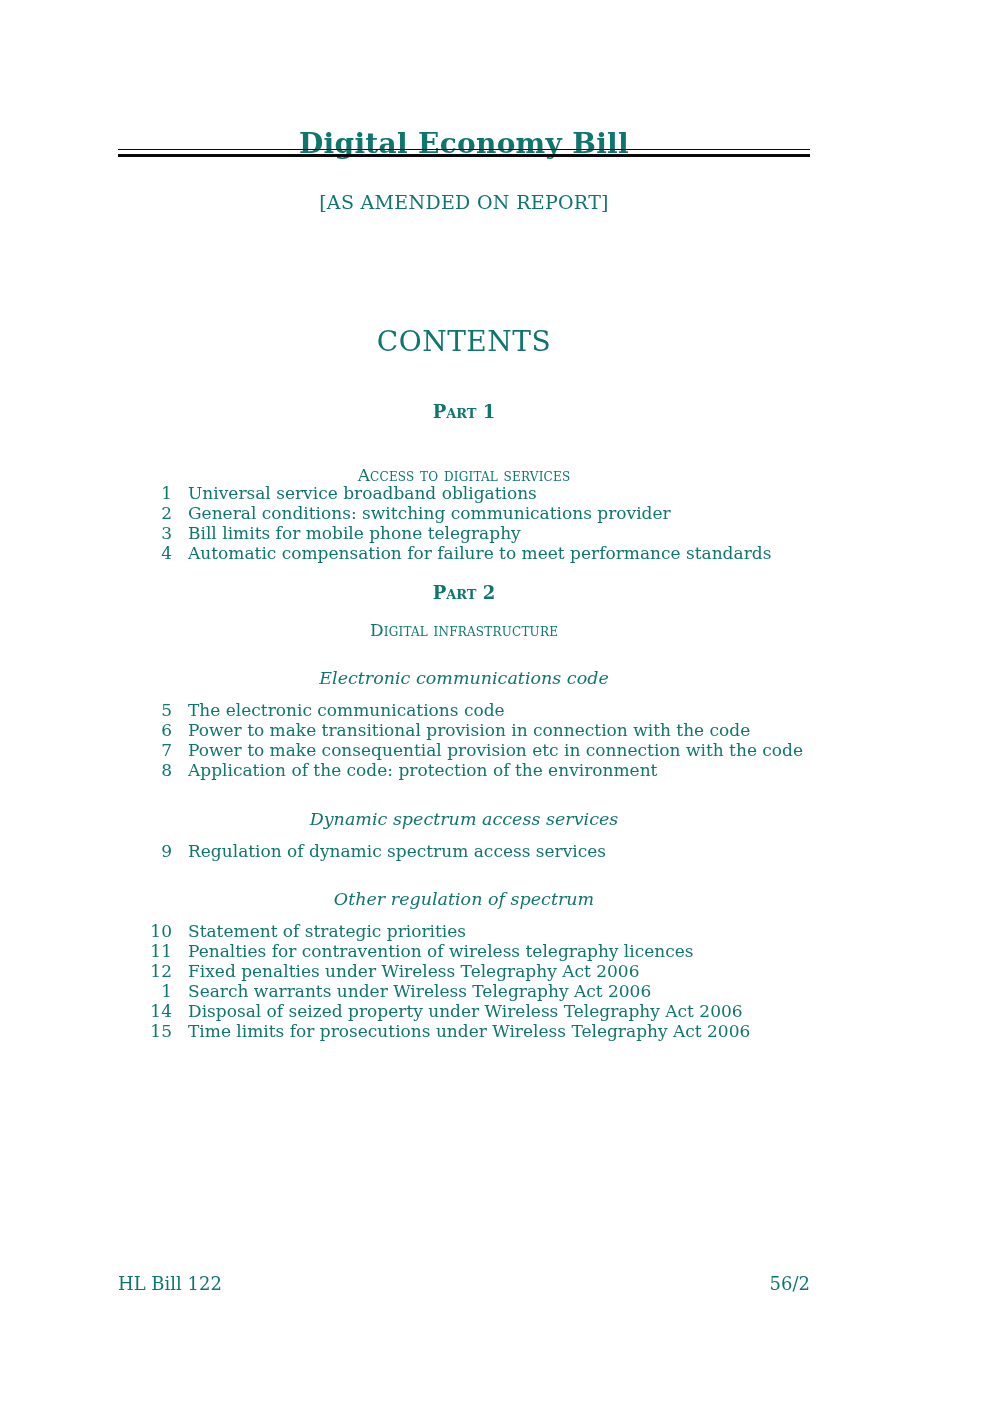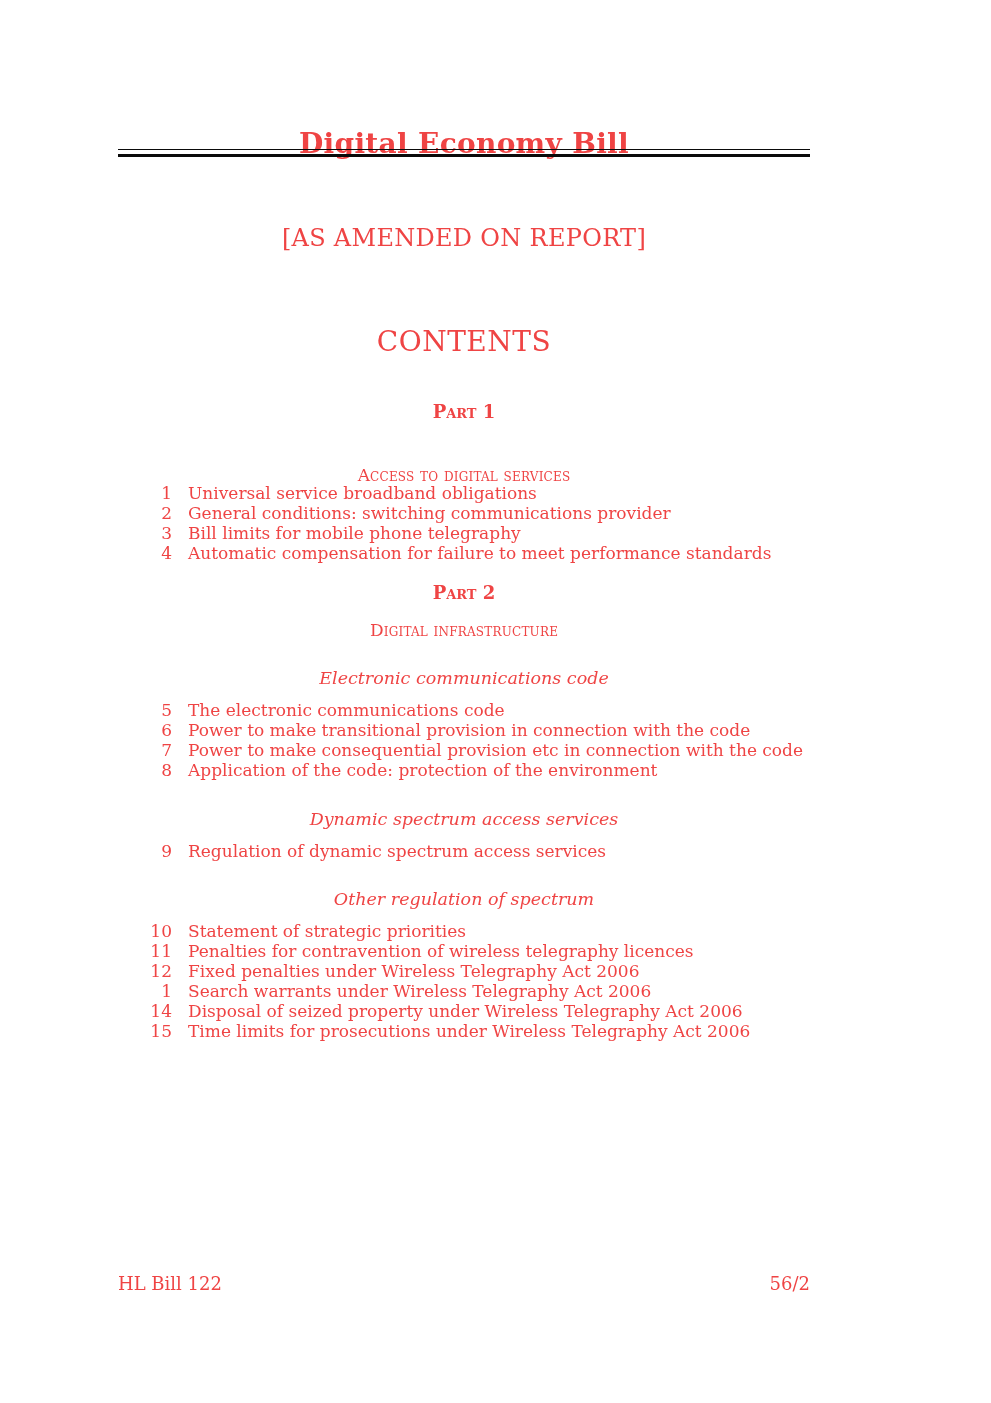"Digital Economy Bill" .page { color: #ef4444 -> #0f766e }
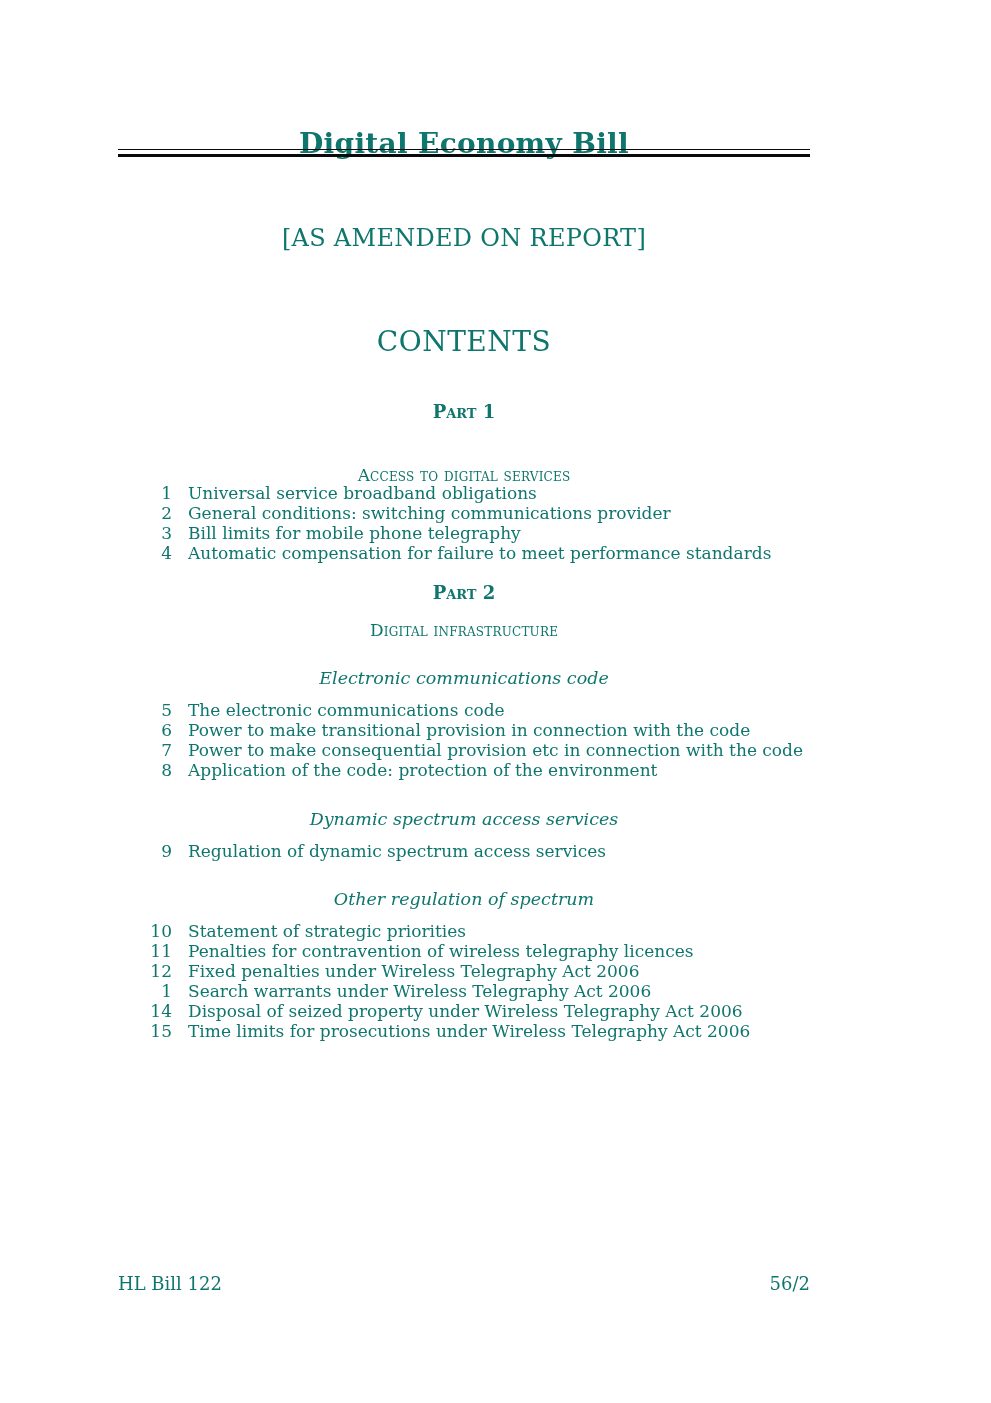"[AS AMENDED ON REPORT]" .subtitle { font-size: 24px -> 19px; margin-top: 33px -> none }
